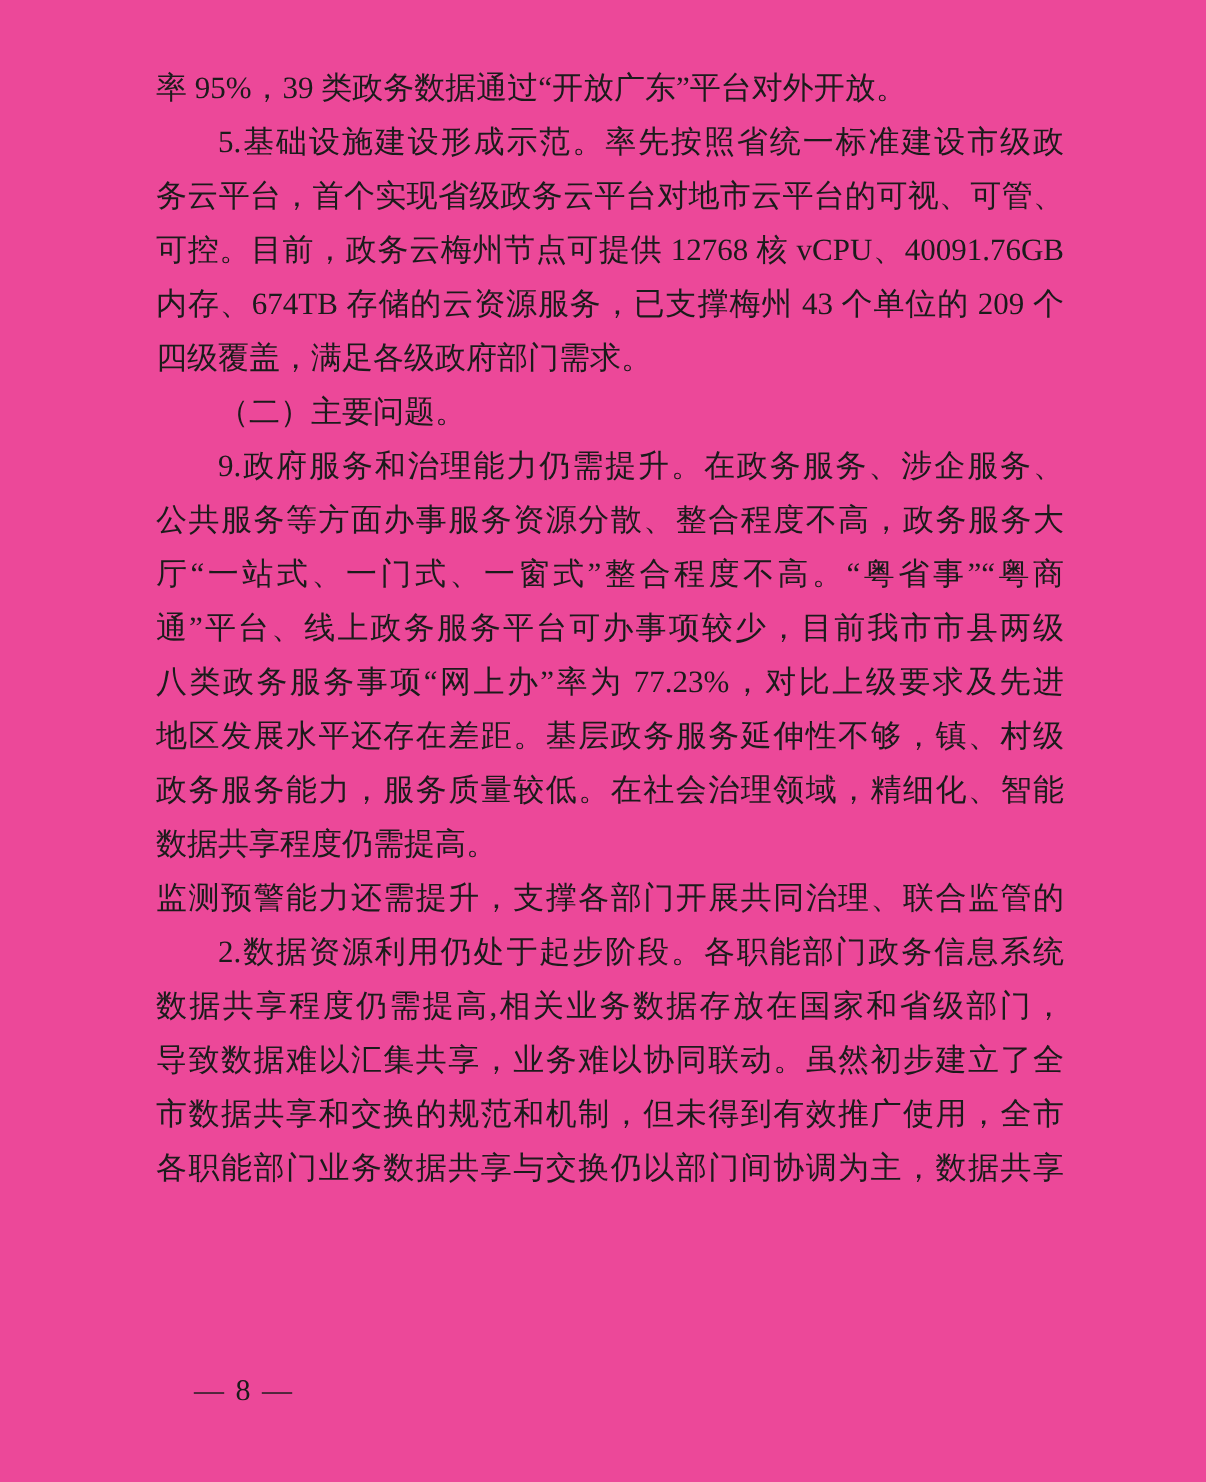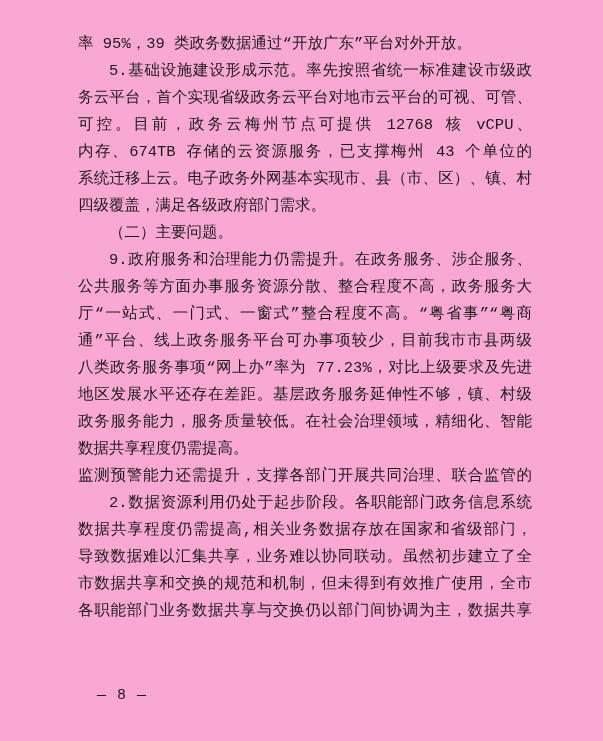"率 95%，39 类政务数据通过“开放广东”平台对外开放。" .page { background: #f9a8d4 -> #ec4899; font-family: Liberation Mono, monospace -> Liberation Serif, serif }
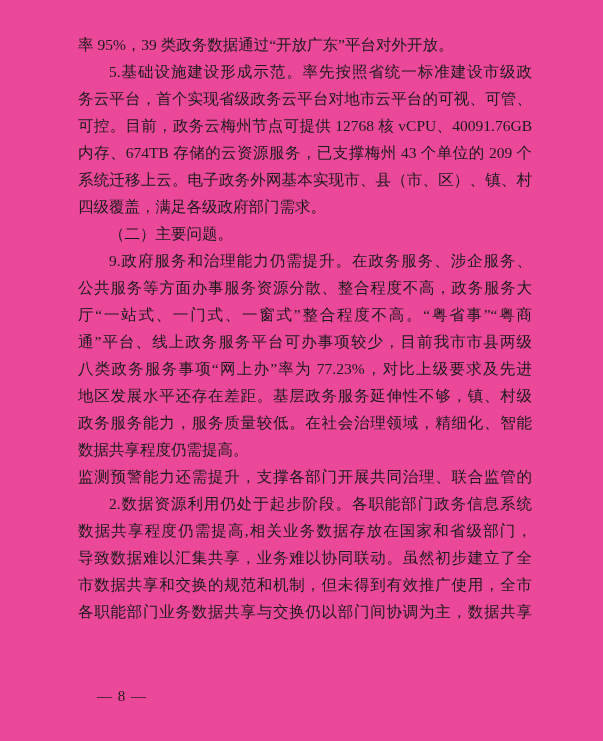"系统迁移上云。电子政务外网基本实现市、县（市、区）、镇、村" div.line { html: <div>系统迁移上云。电子政务外网基本实现市、县（市、区）、镇、村</div> -> none }
